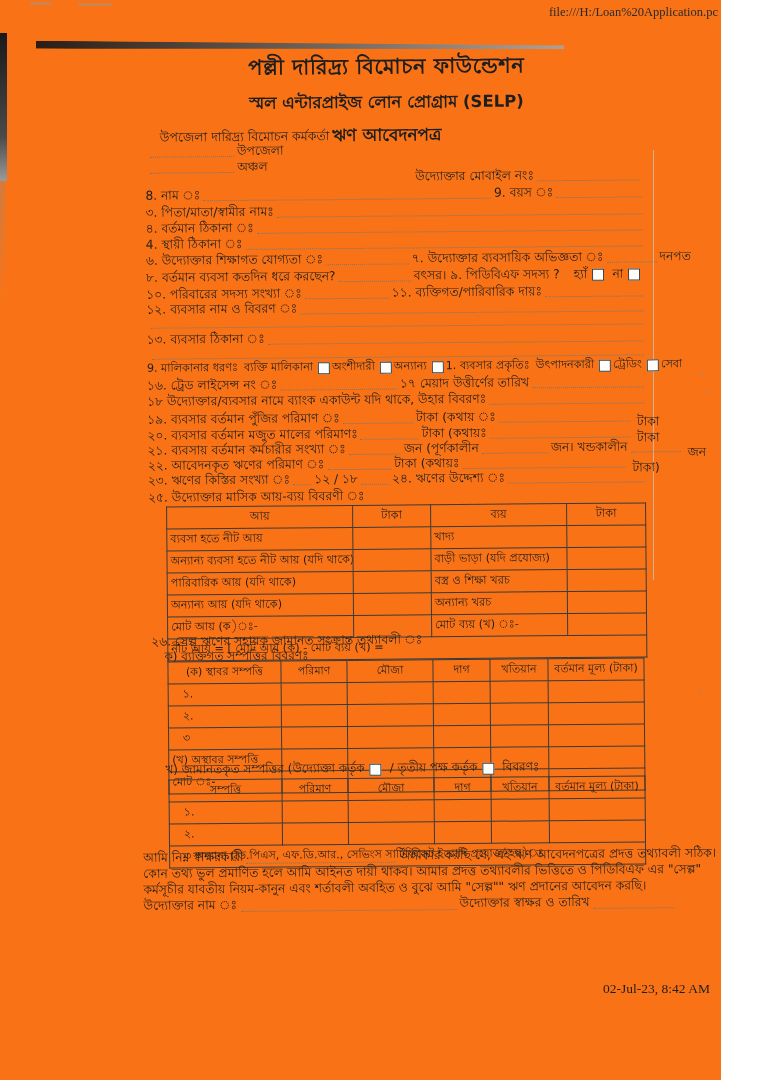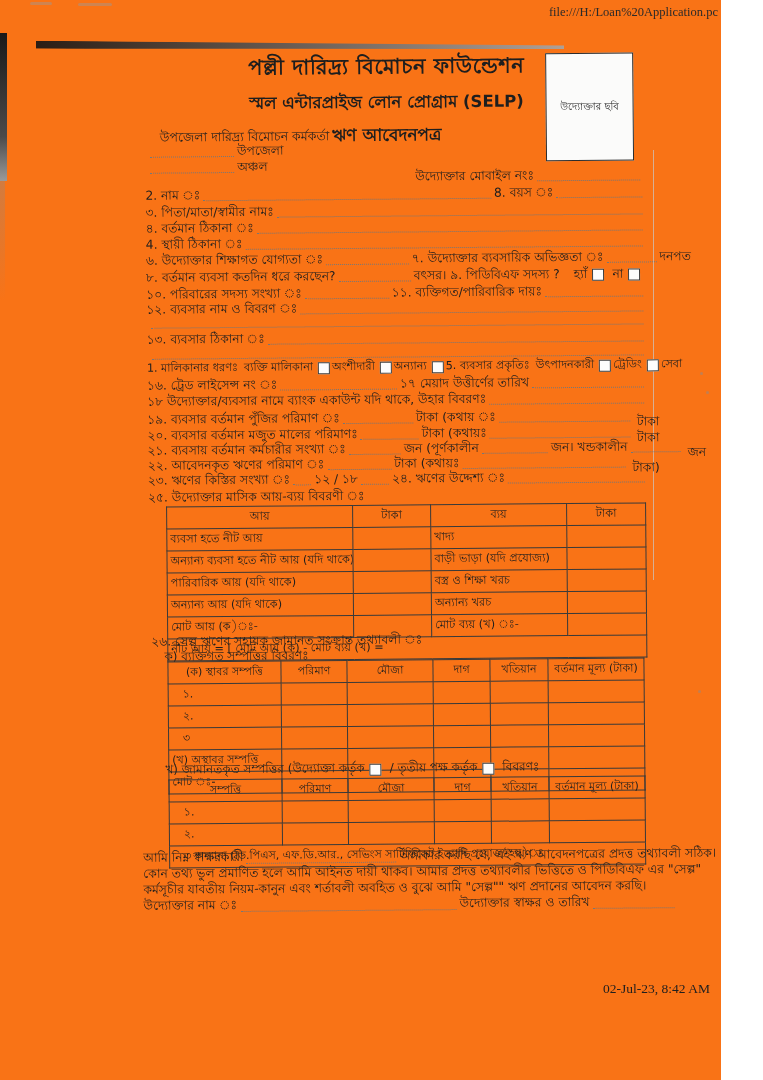"উদ্যোক্তার ছবি" div.photo-box { html: <div> <span>উদ্যোক্তার ছবি</span> </div> -> none }
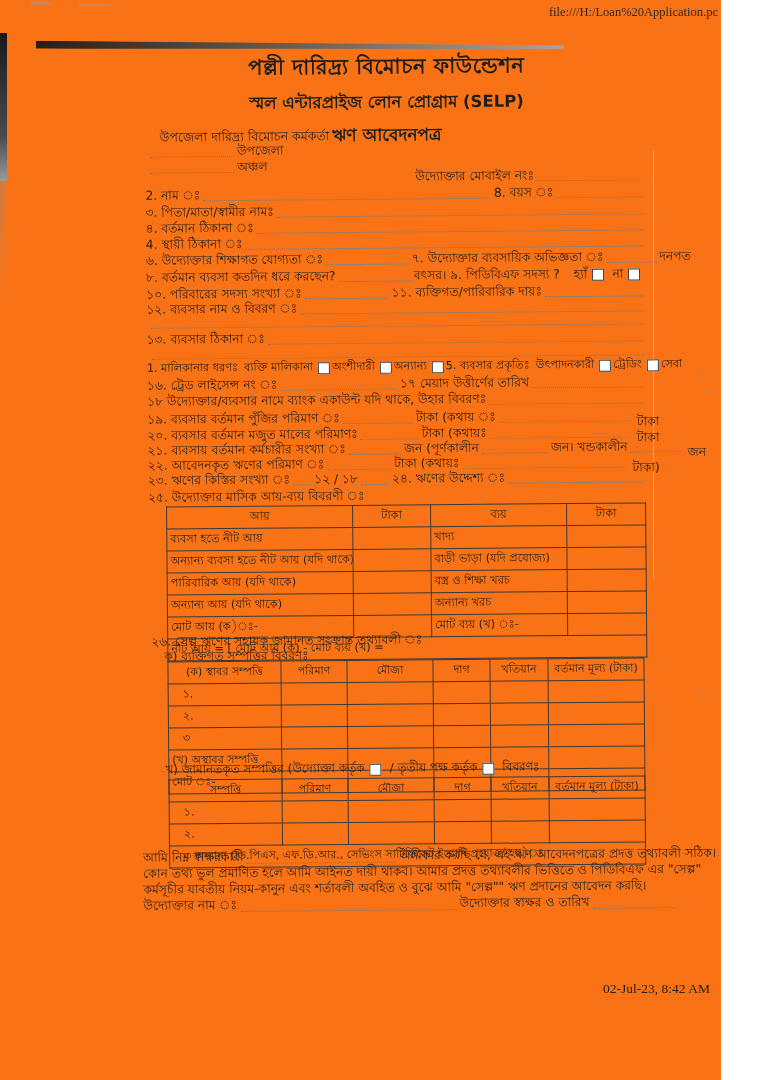"2. নাম ঃ" span.lbl { text: 2 -> 8 }
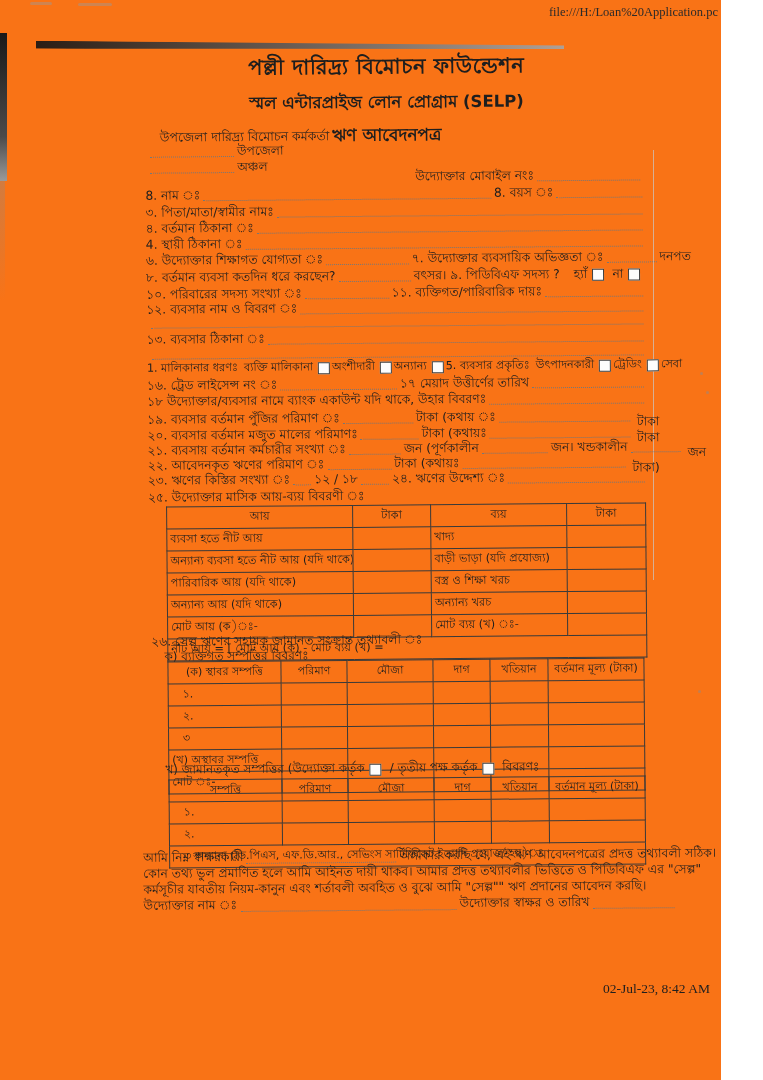"8. বয়স ঃ" span.lbl { text: 8 -> 9 }
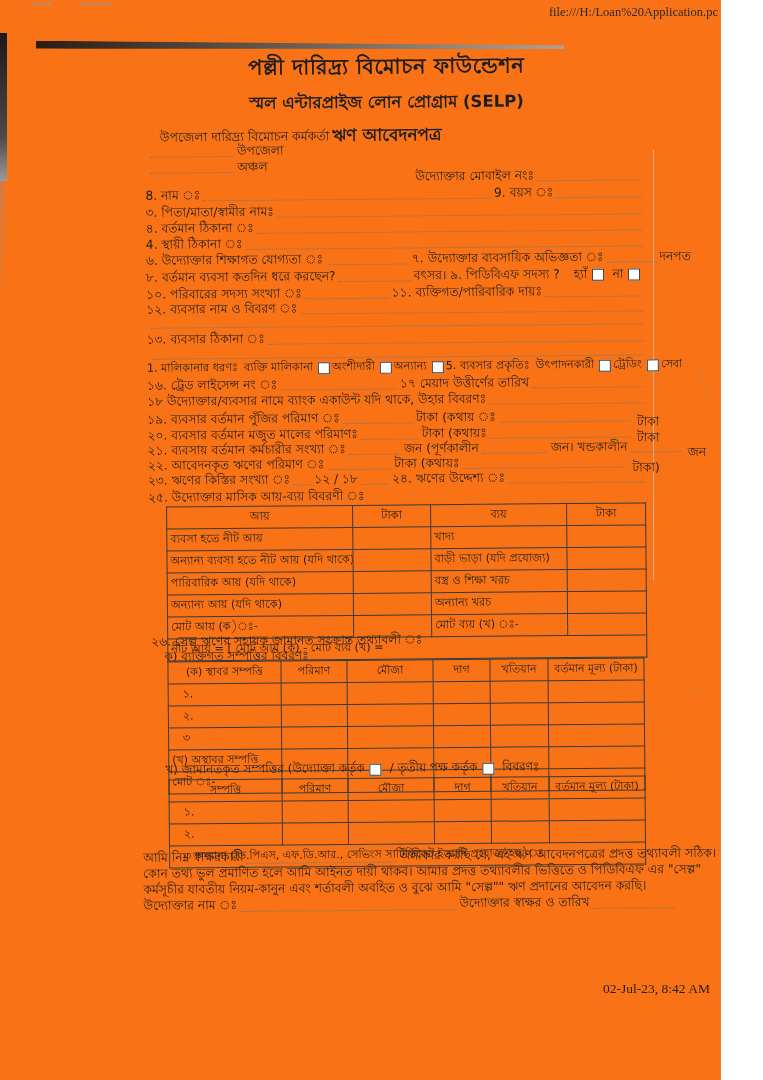"1. মালিকানার ধরণঃ" span.lbl { text: 1 -> 9 }
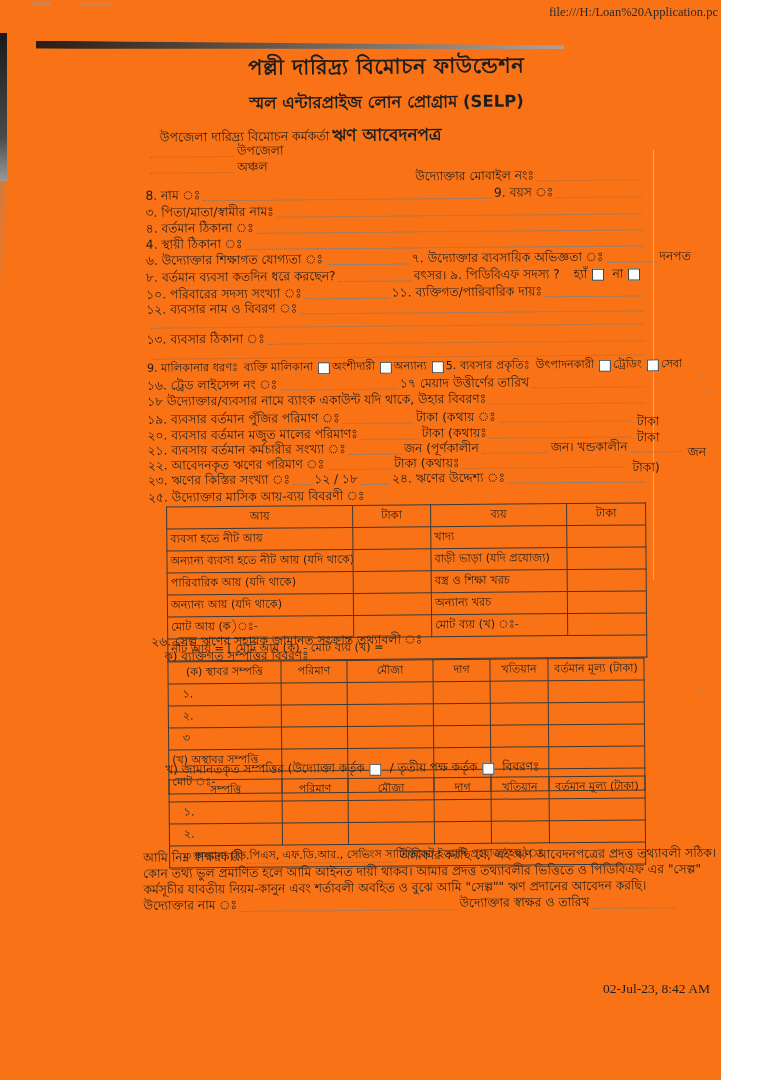"5. ব্যবসার প্রকৃতিঃ" span.lbl { text: 5 -> 1 }
